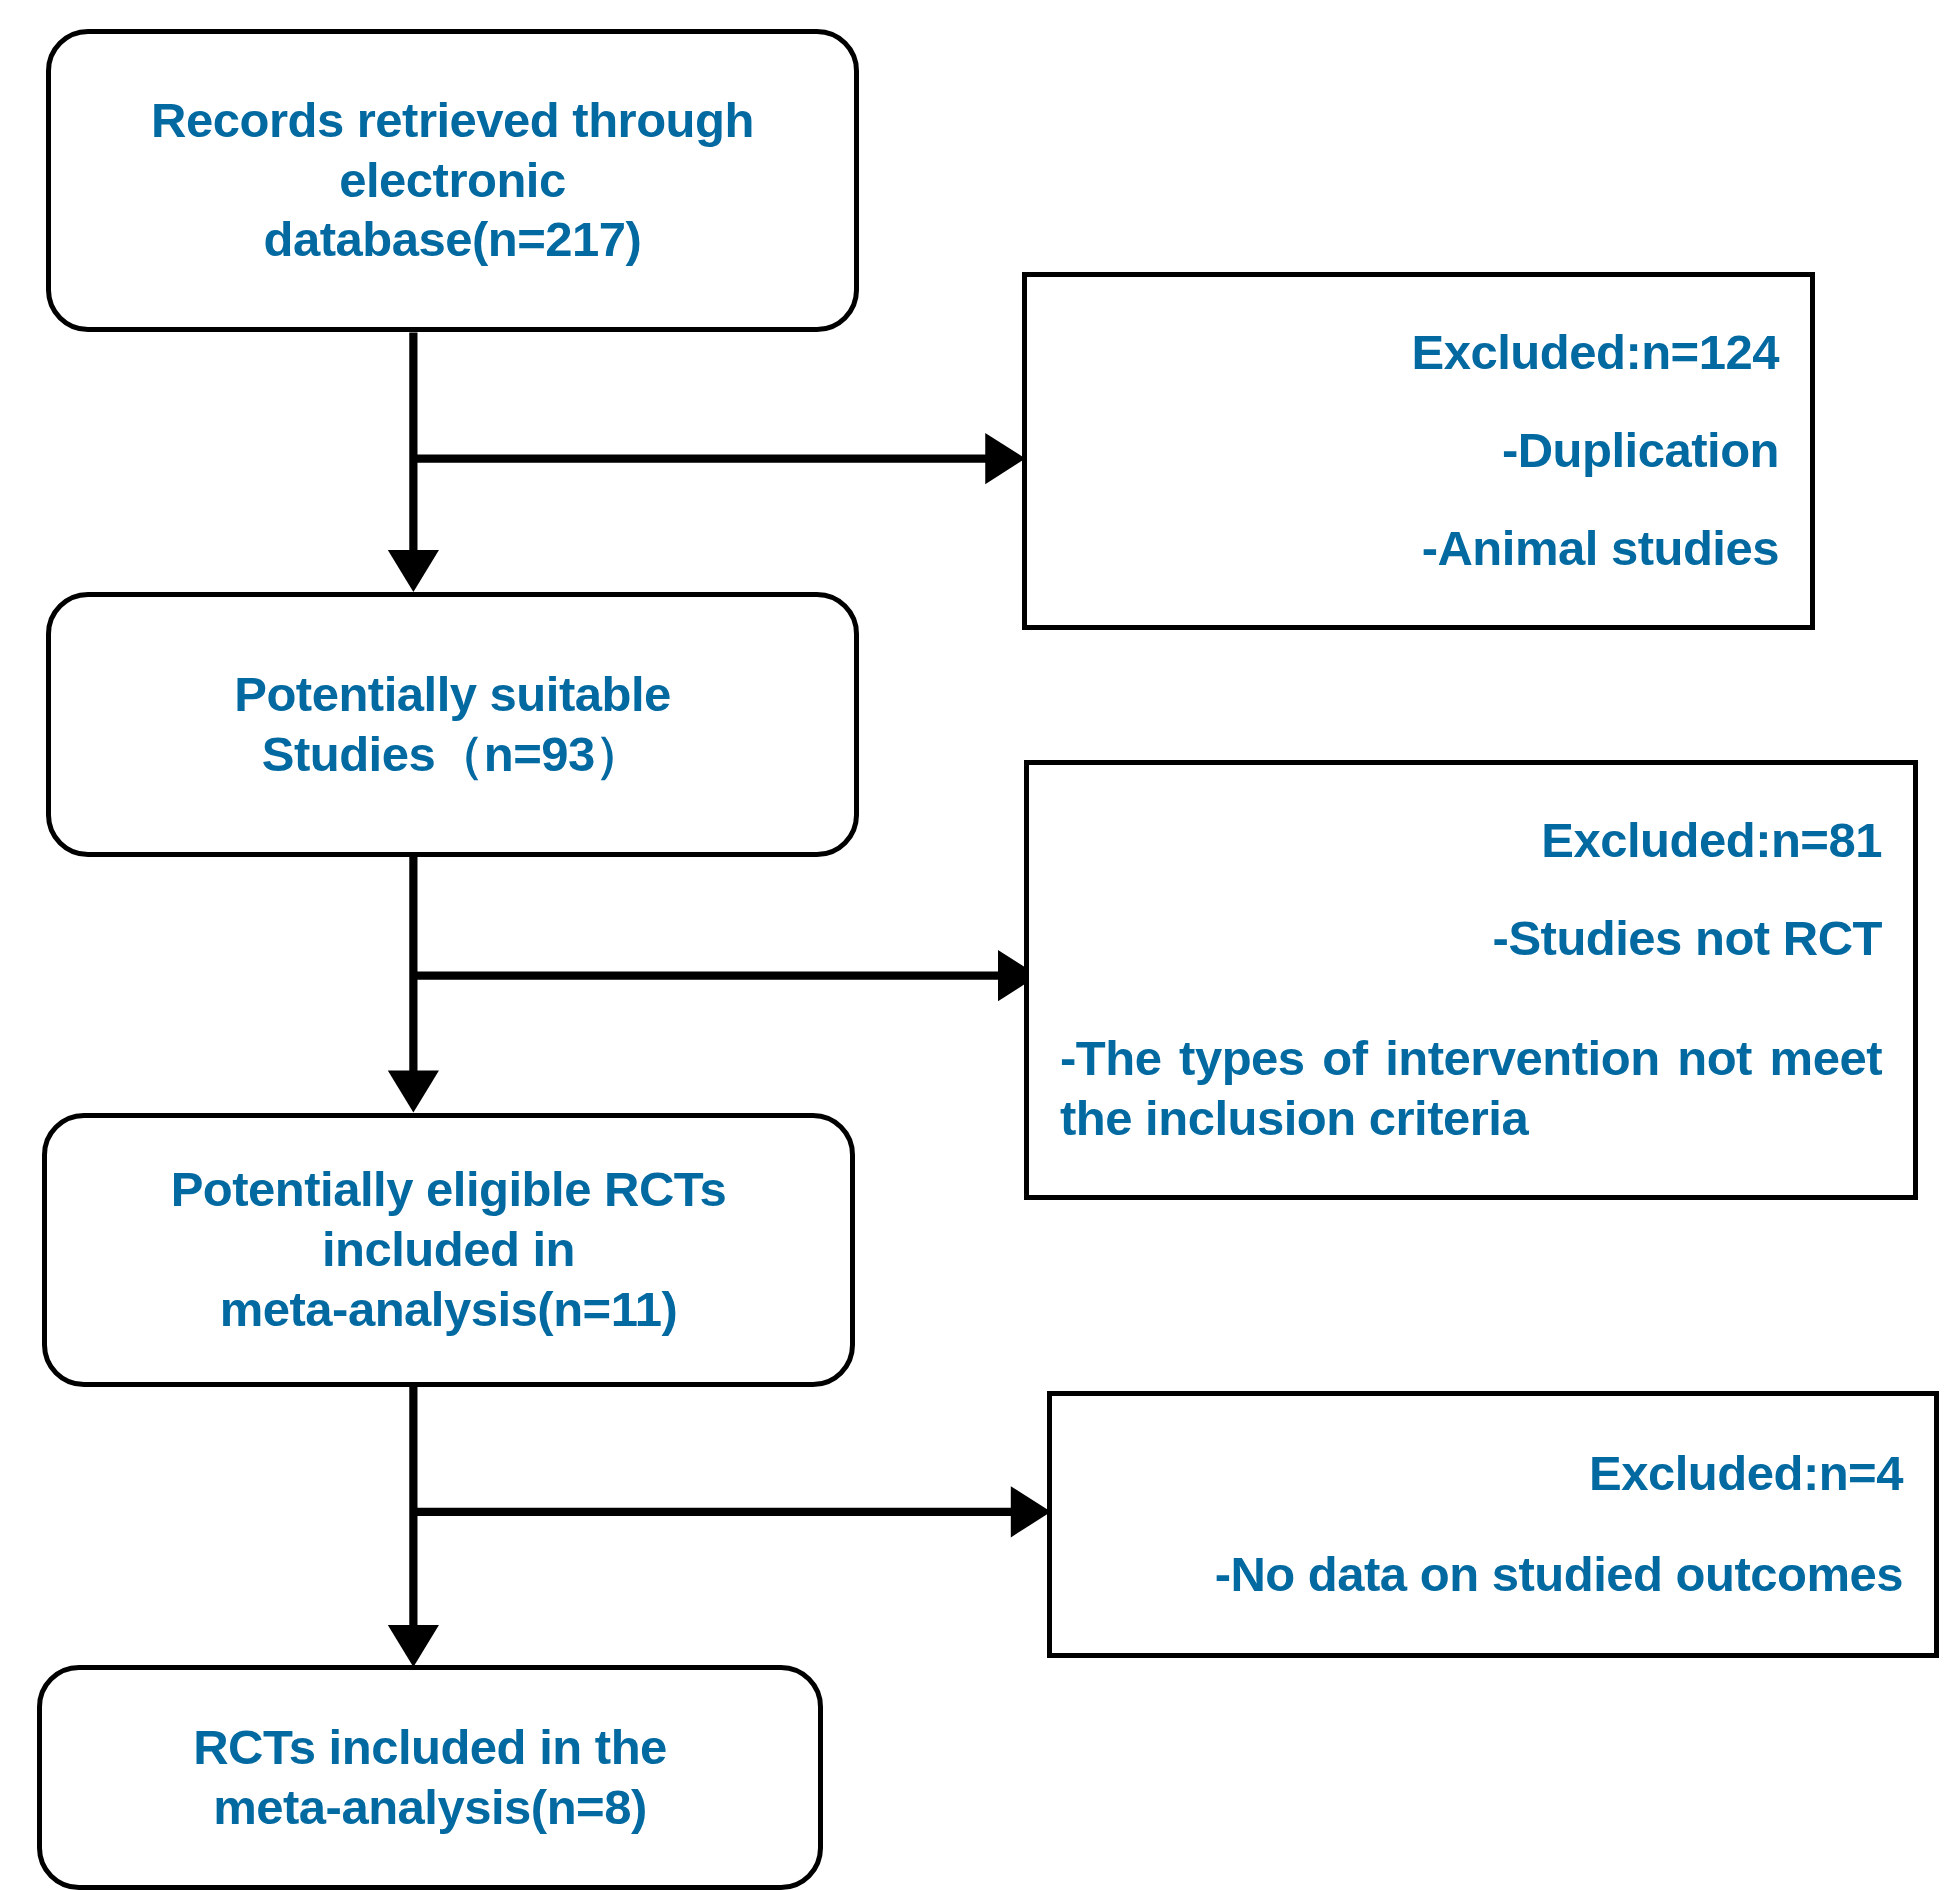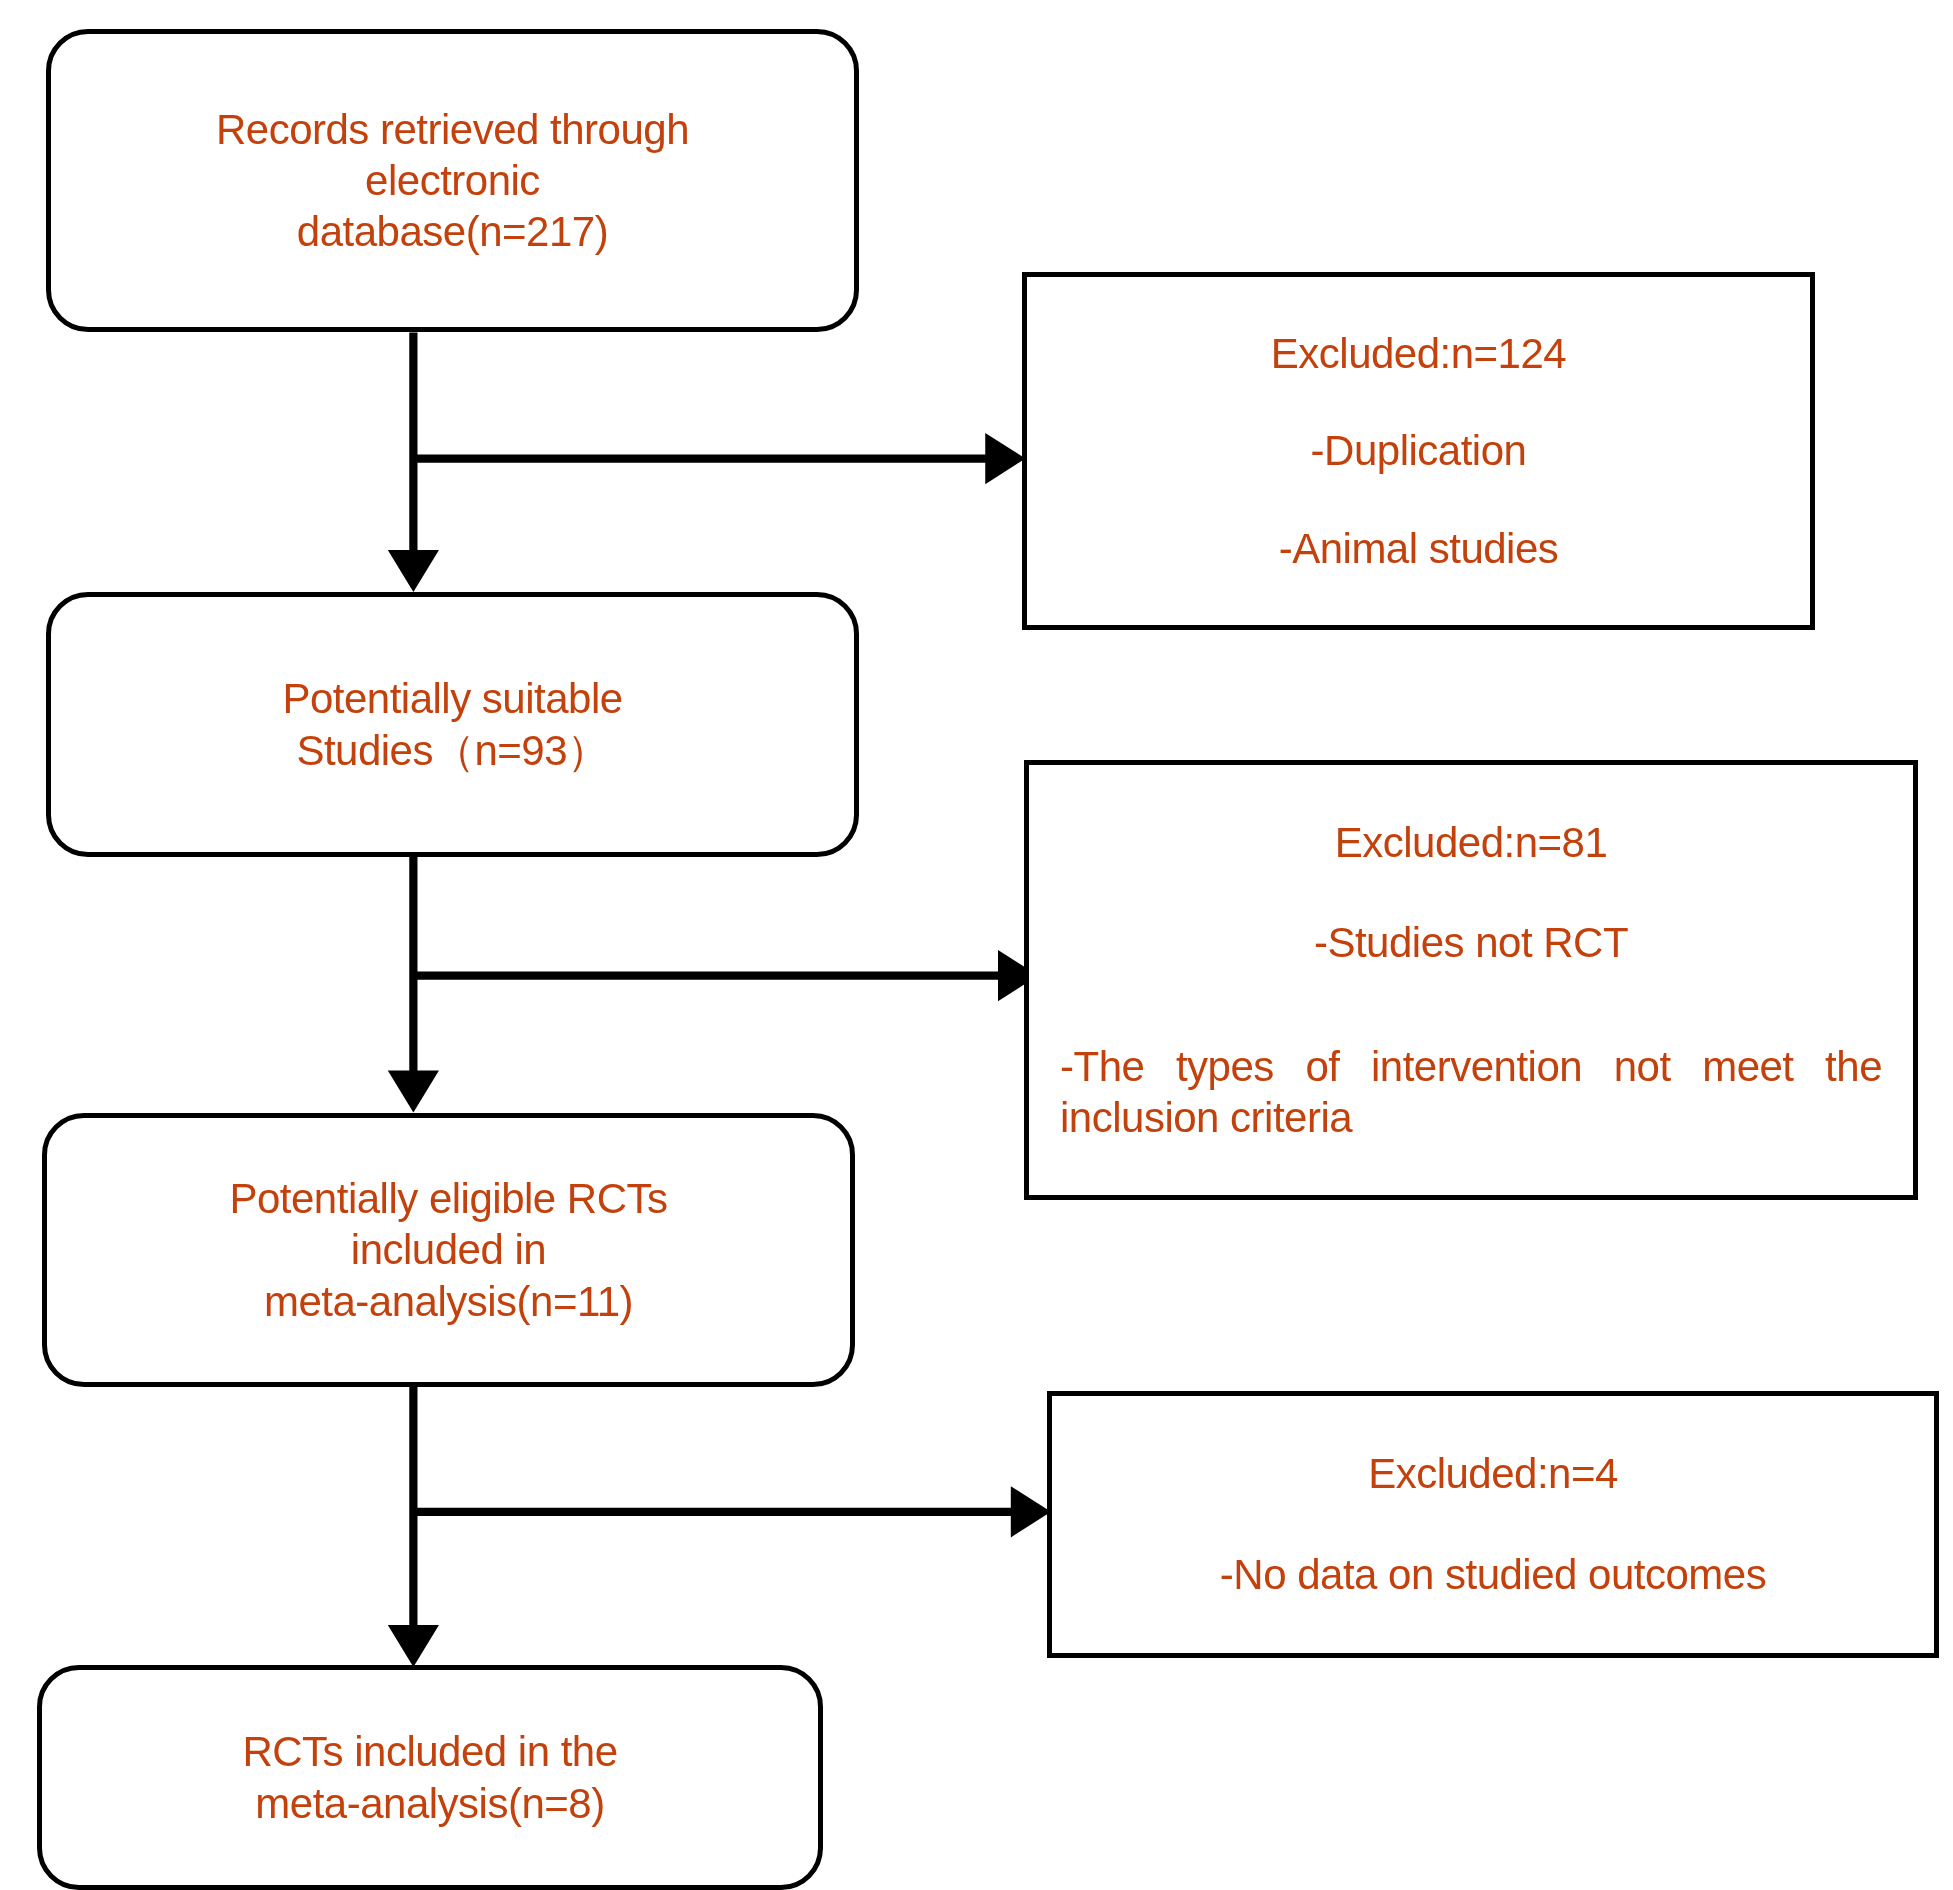"Records retrieved through" .node-text { color: #c2410c -> #0369a1; font-size: 42px -> 49px; font-weight: 400 -> 700 }
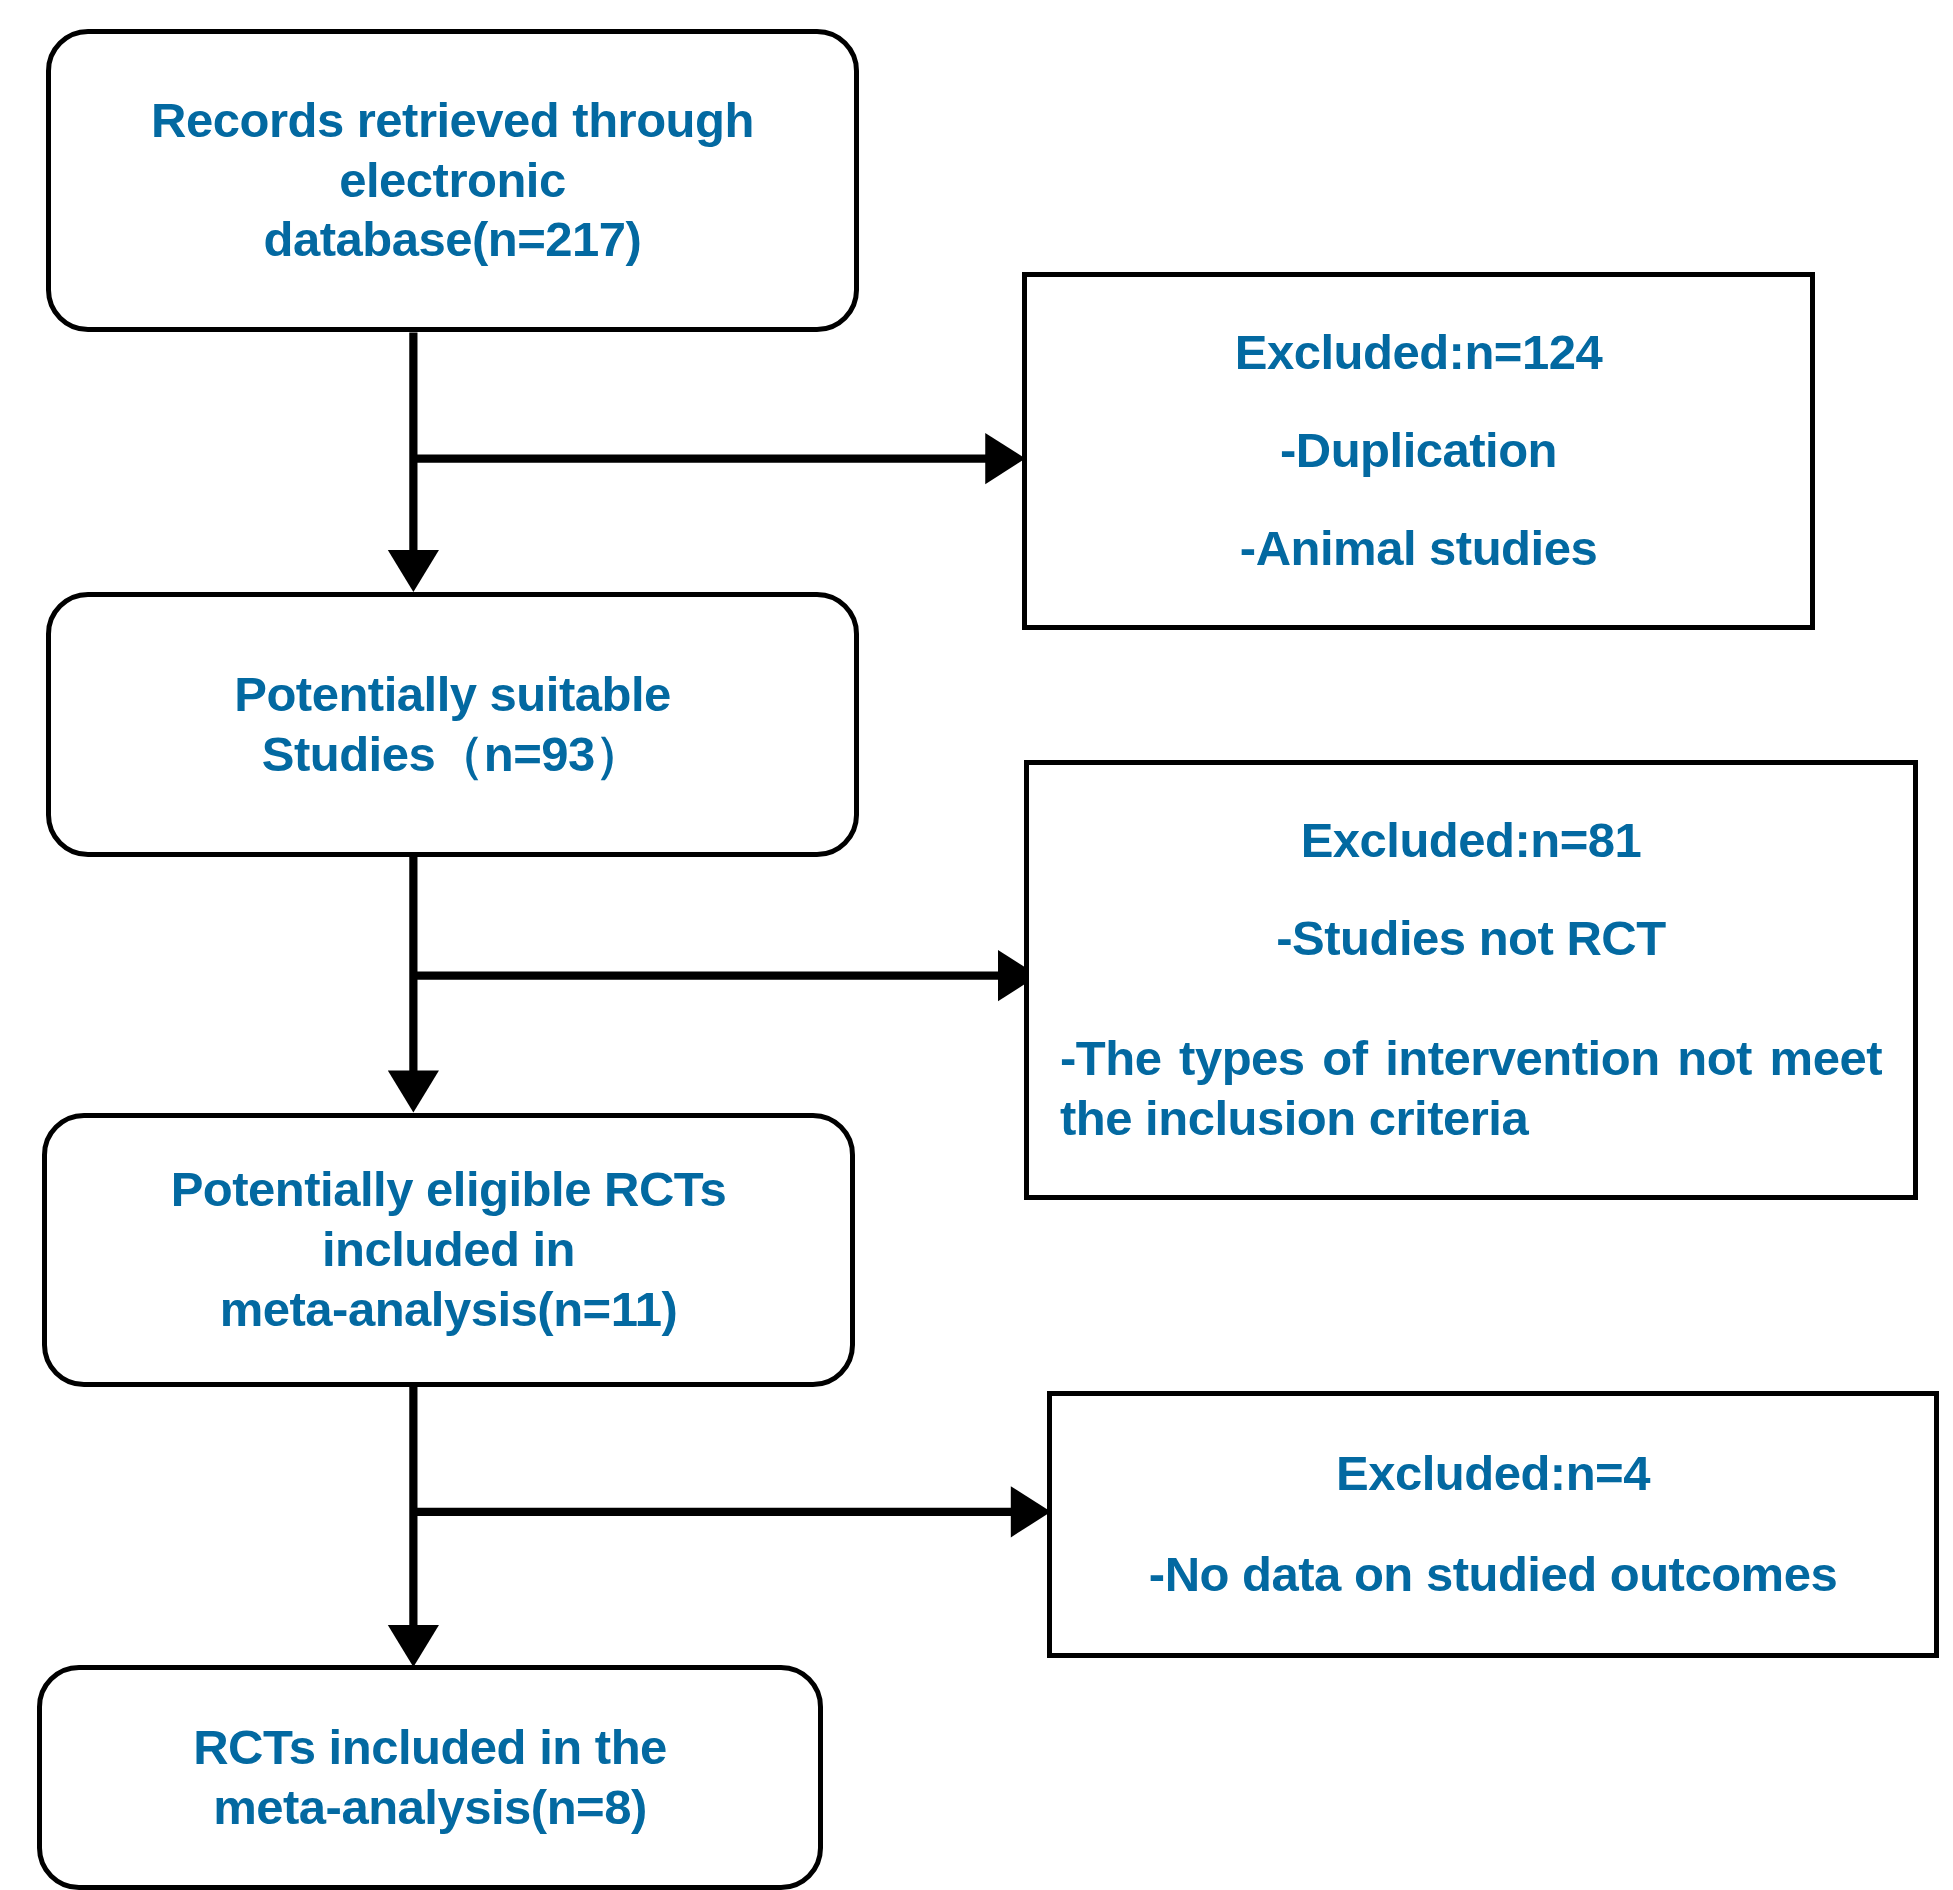"Excluded:n=124" .excluded-body .node-text { text-align: center -> right }
